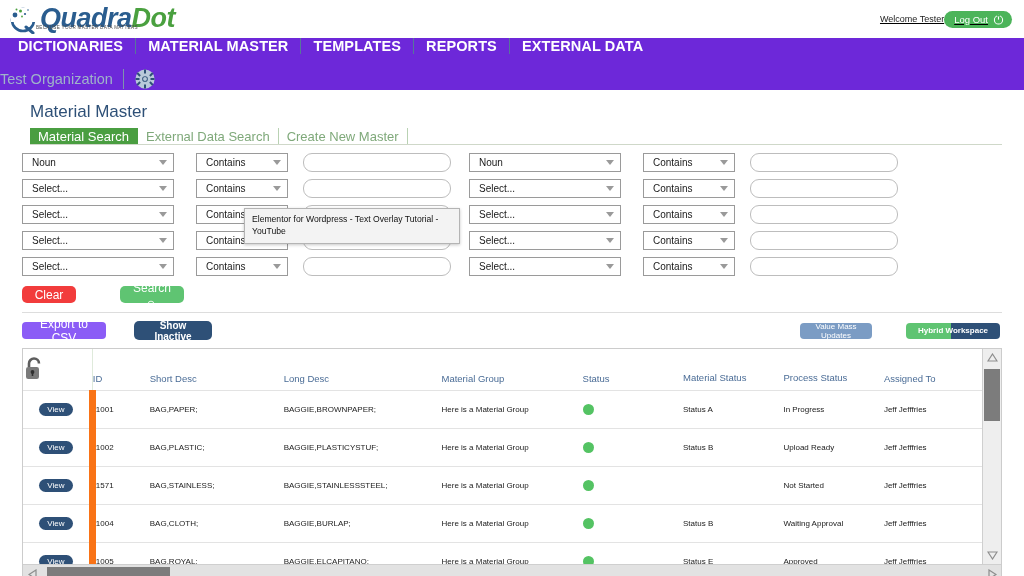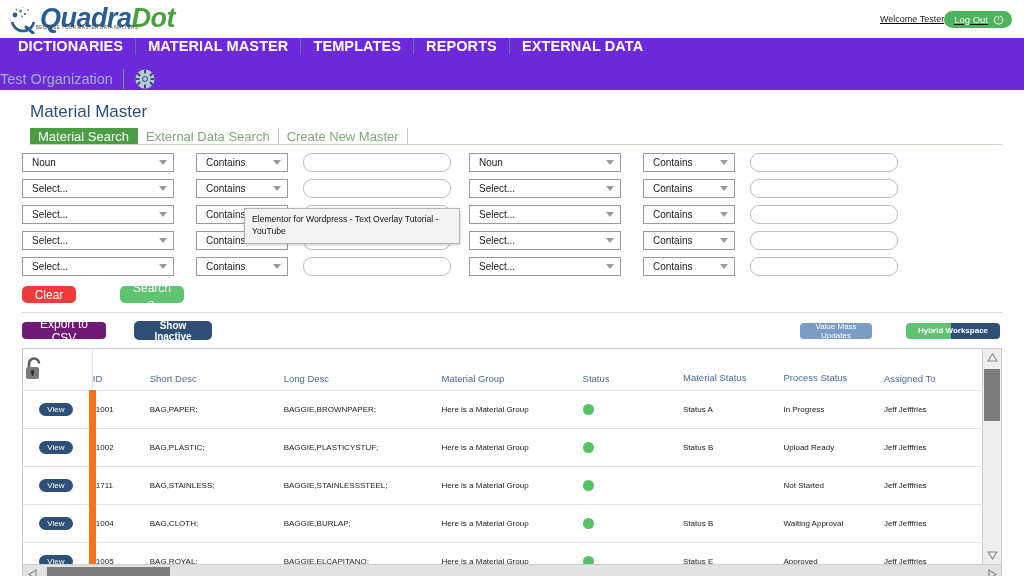"Export to CSV" .btn-csv { background: #701a75 -> #8b5cf6 }
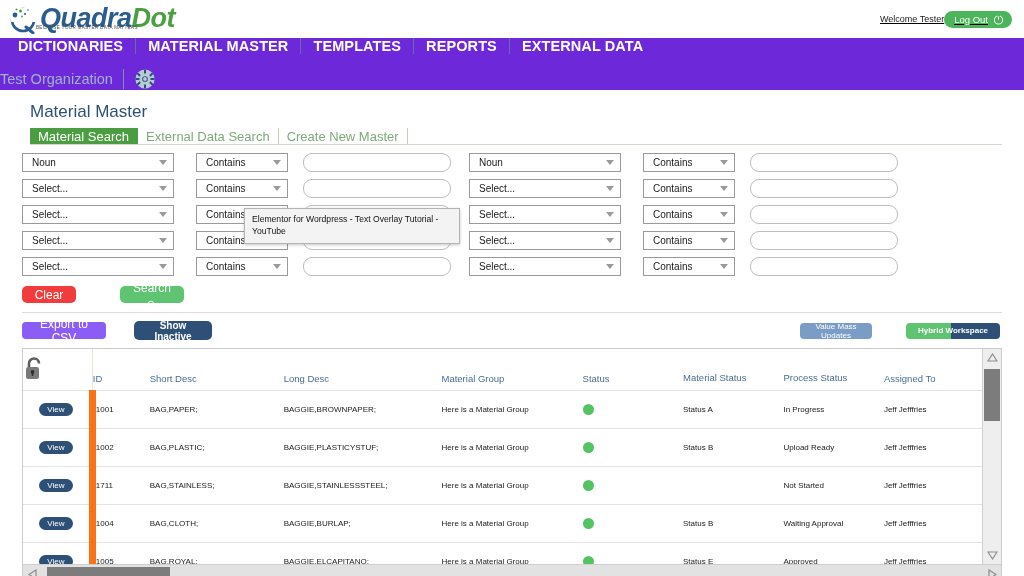"1711" td.c-id { text: 1711 -> 1571 }
